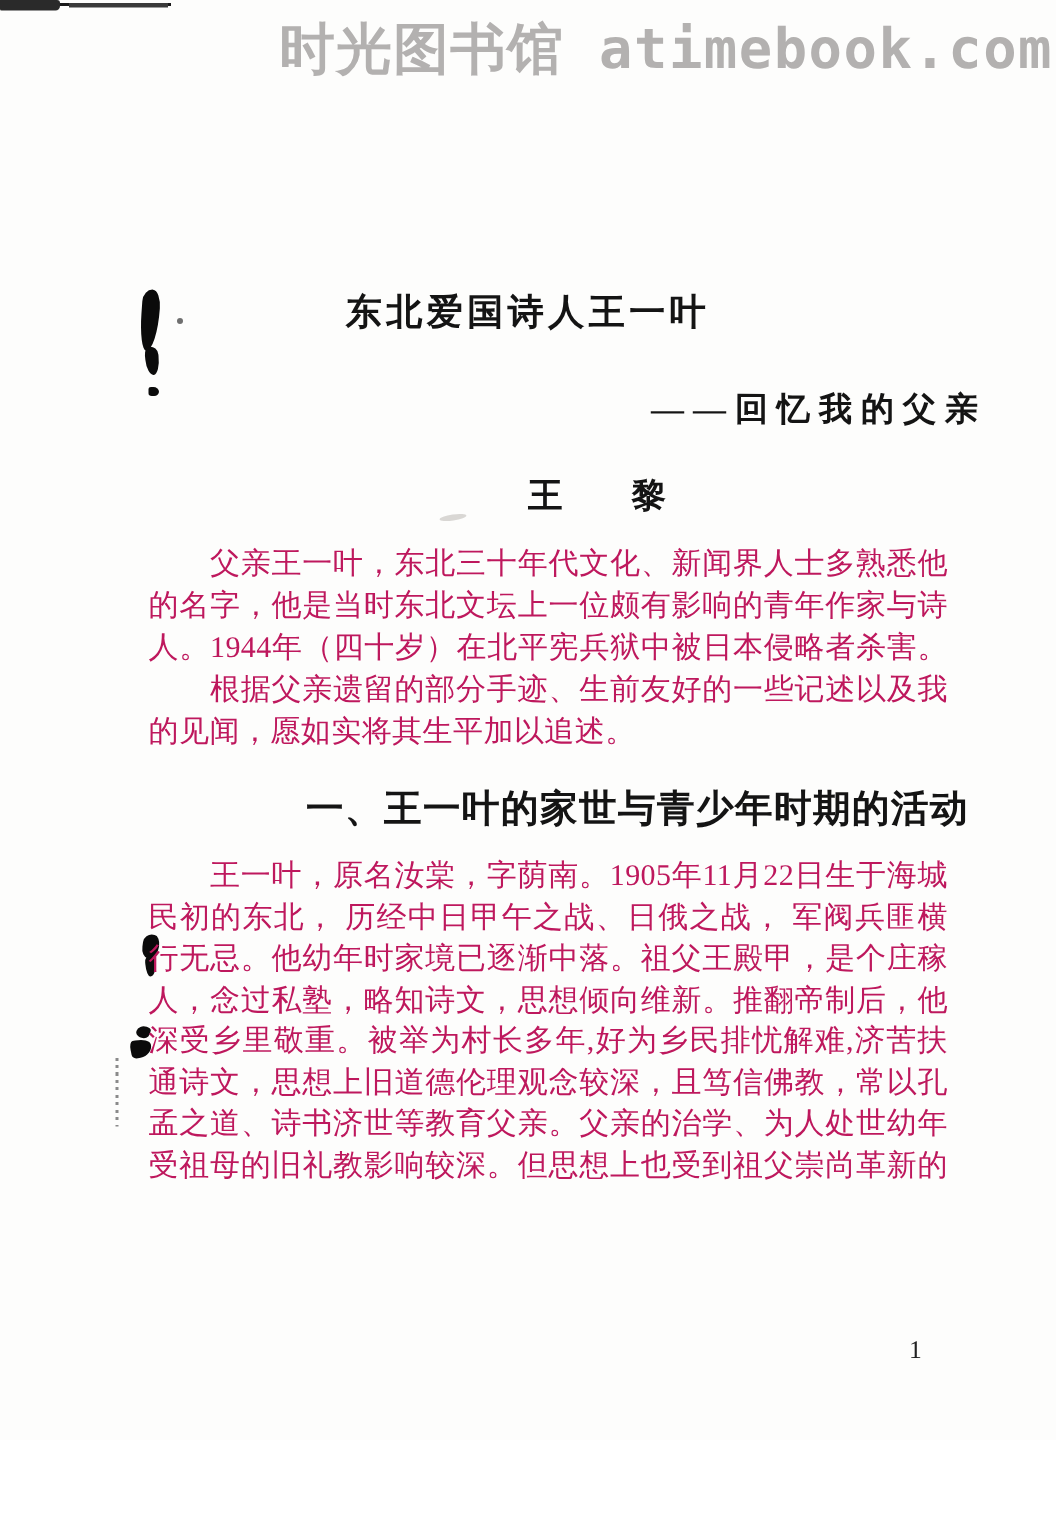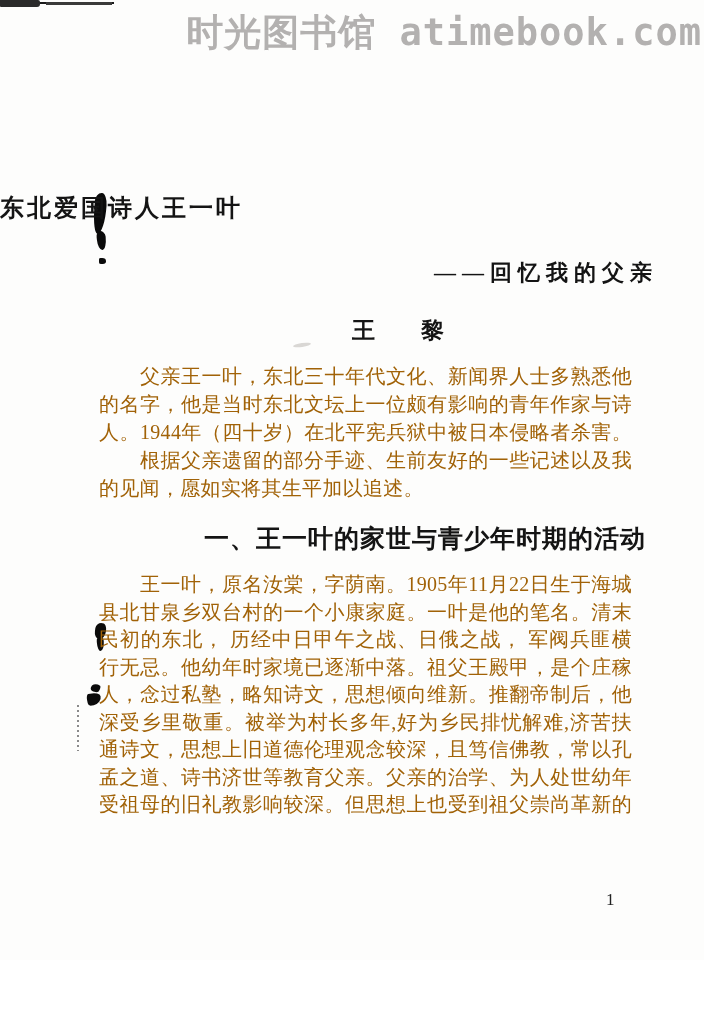"东北爱国诗人王一叶" .title { text-align: none -> center }
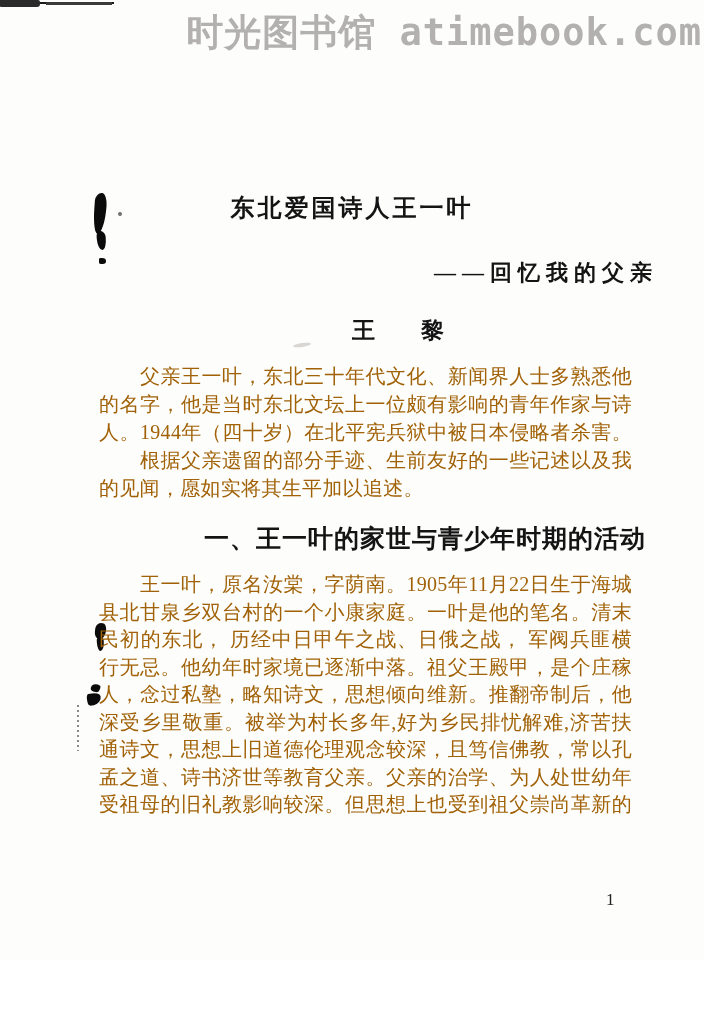"父亲王一叶，东北三十年代文化、新闻界人士多熟悉他" .para { color: #a16207 -> #be185d }
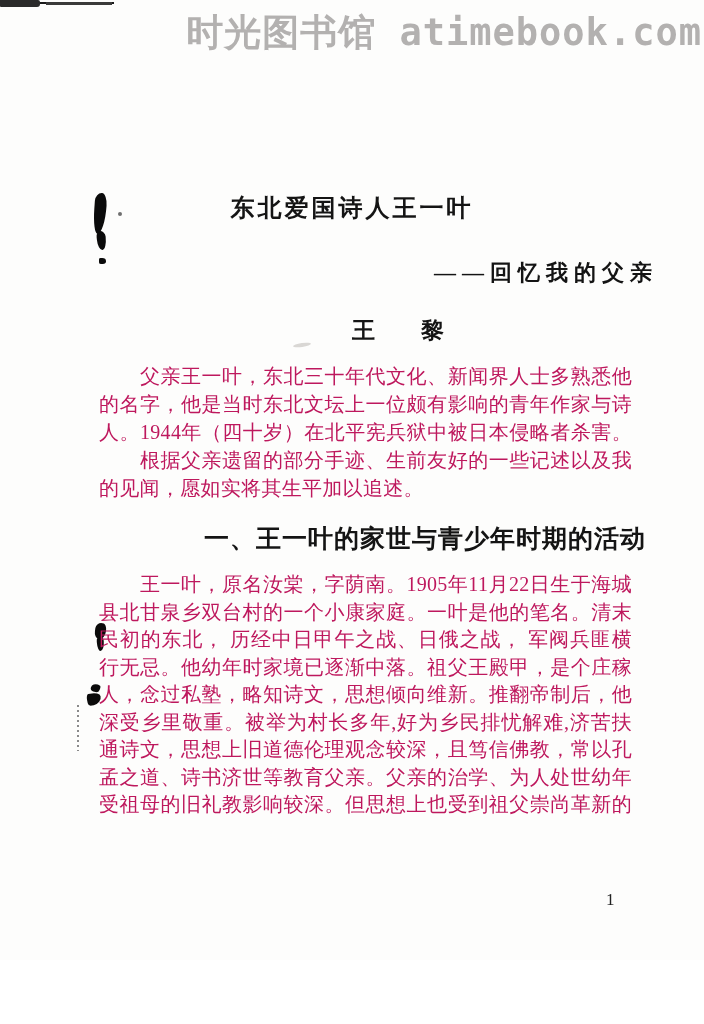"县北甘泉乡双台村的一个小康家庭。一叶是他的笔名。清末" div.line { html: <div>县北甘泉乡双台村的一个小康家庭。一叶是他的笔名。清末</div> -> none }
